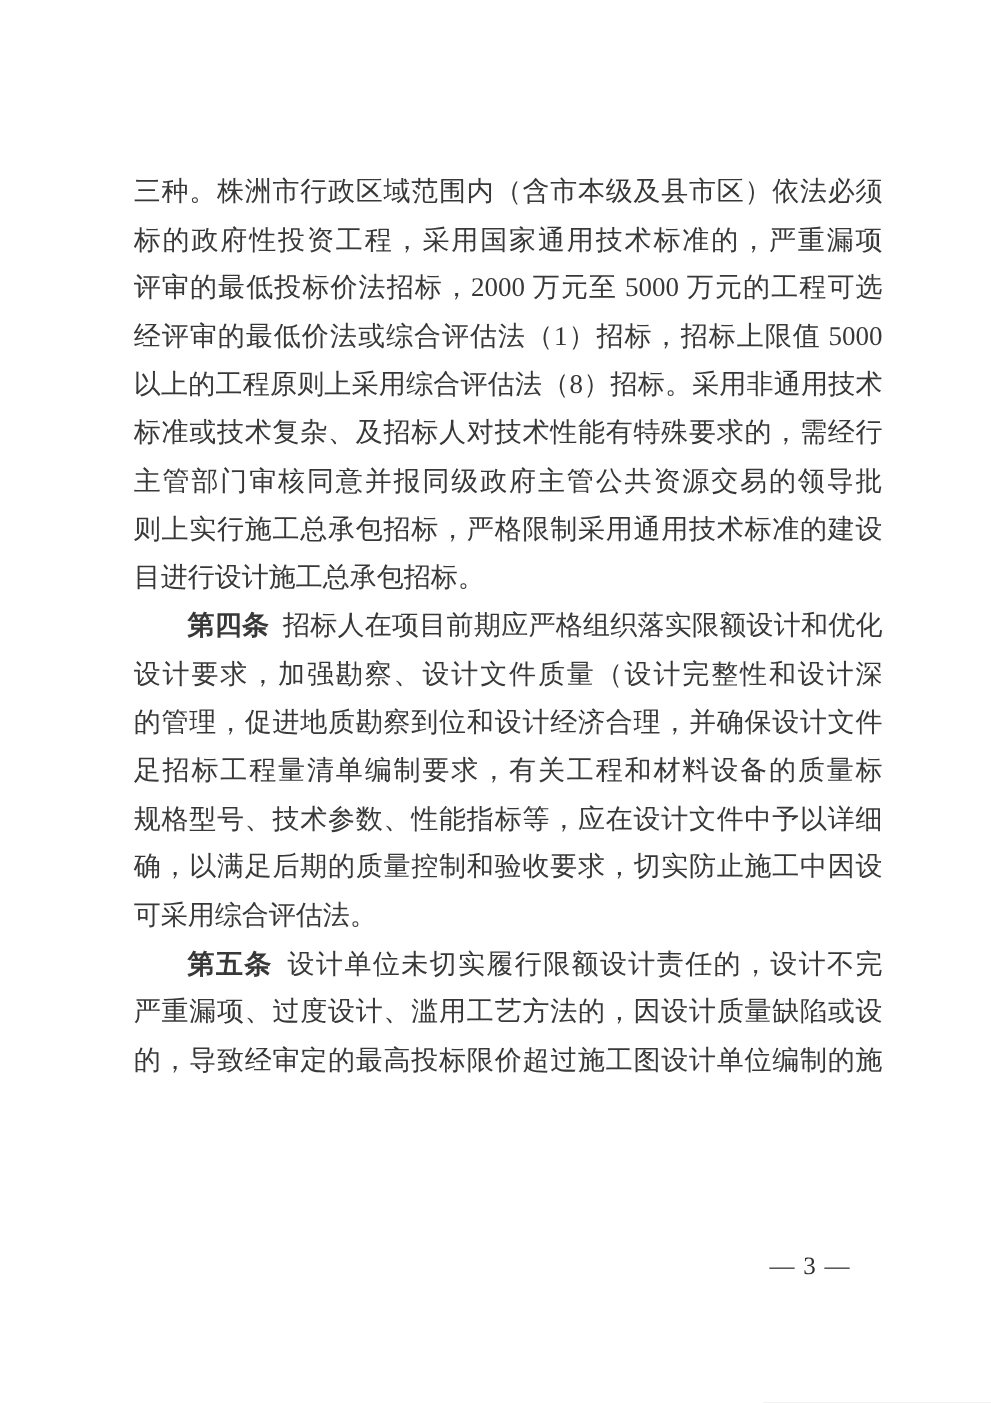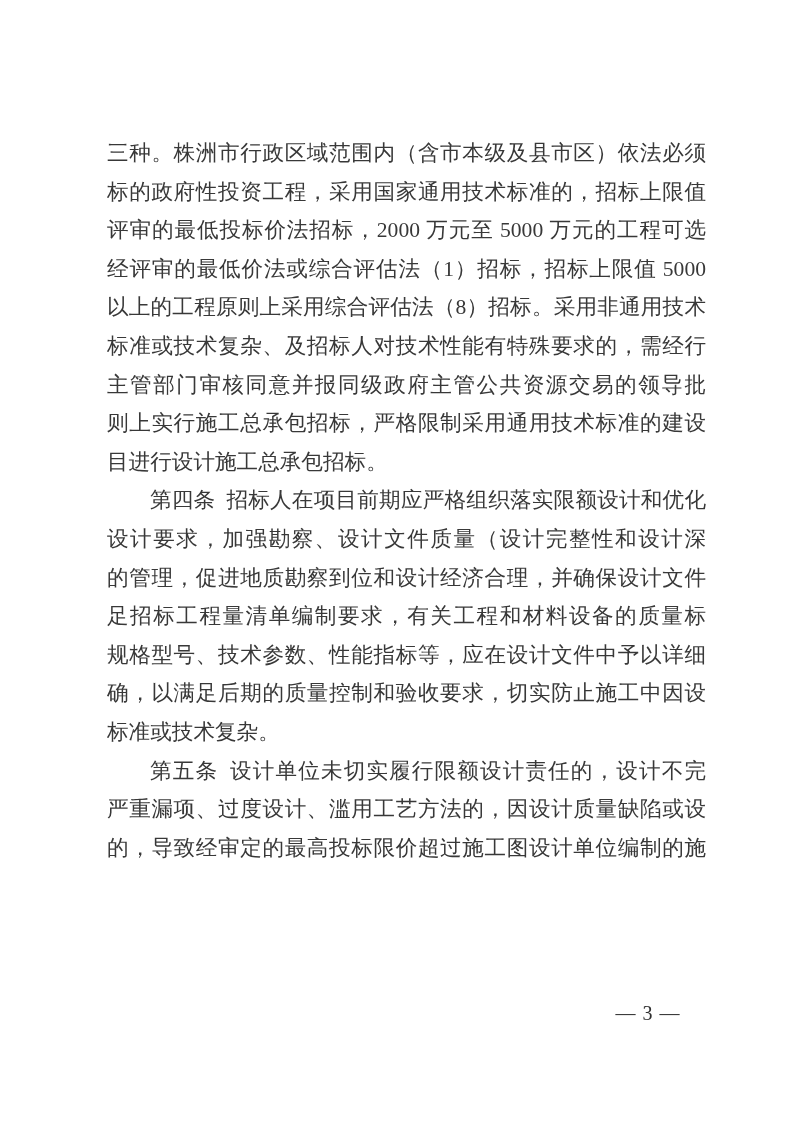"标的政府性投资工程，采用国家通用技术标准的，招标上限值" div.line { text: 招标上限值 -> 严重漏项 }
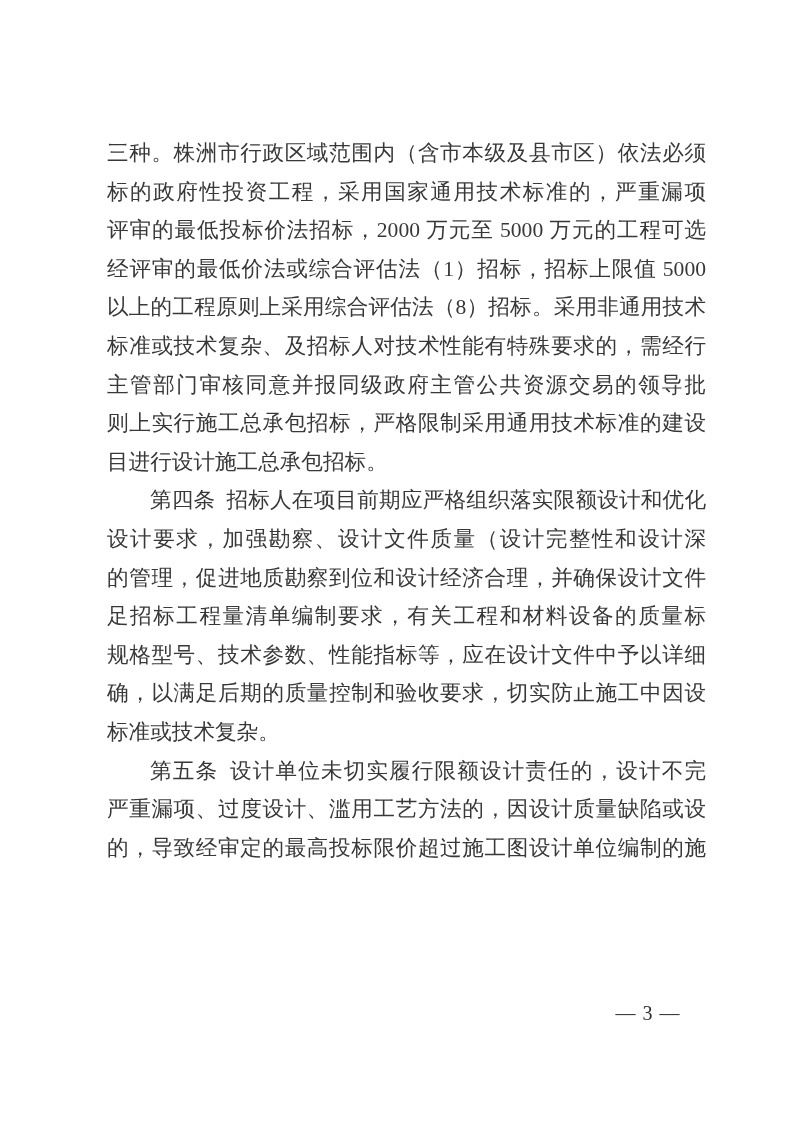"第四条" .term { font-weight: 400 -> 700 }
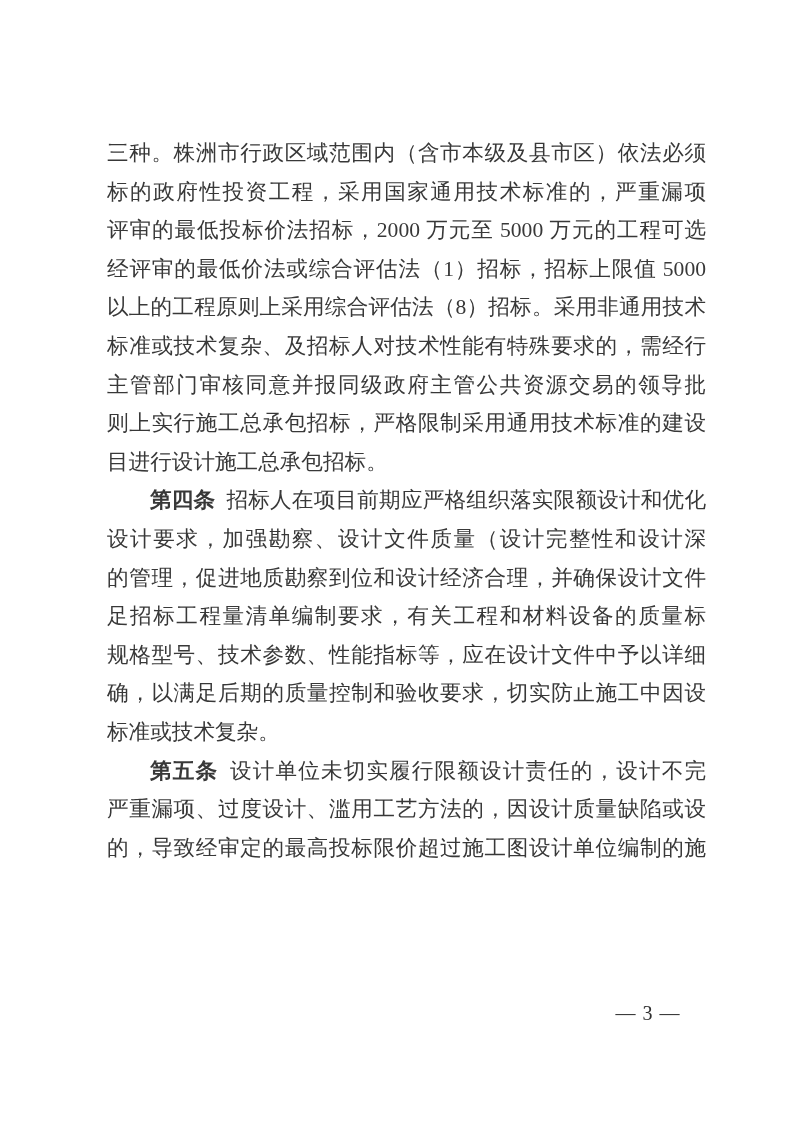"标准或技术复杂。" div.line { text: 标准或技术复杂 -> 可采用综合评估法 }
